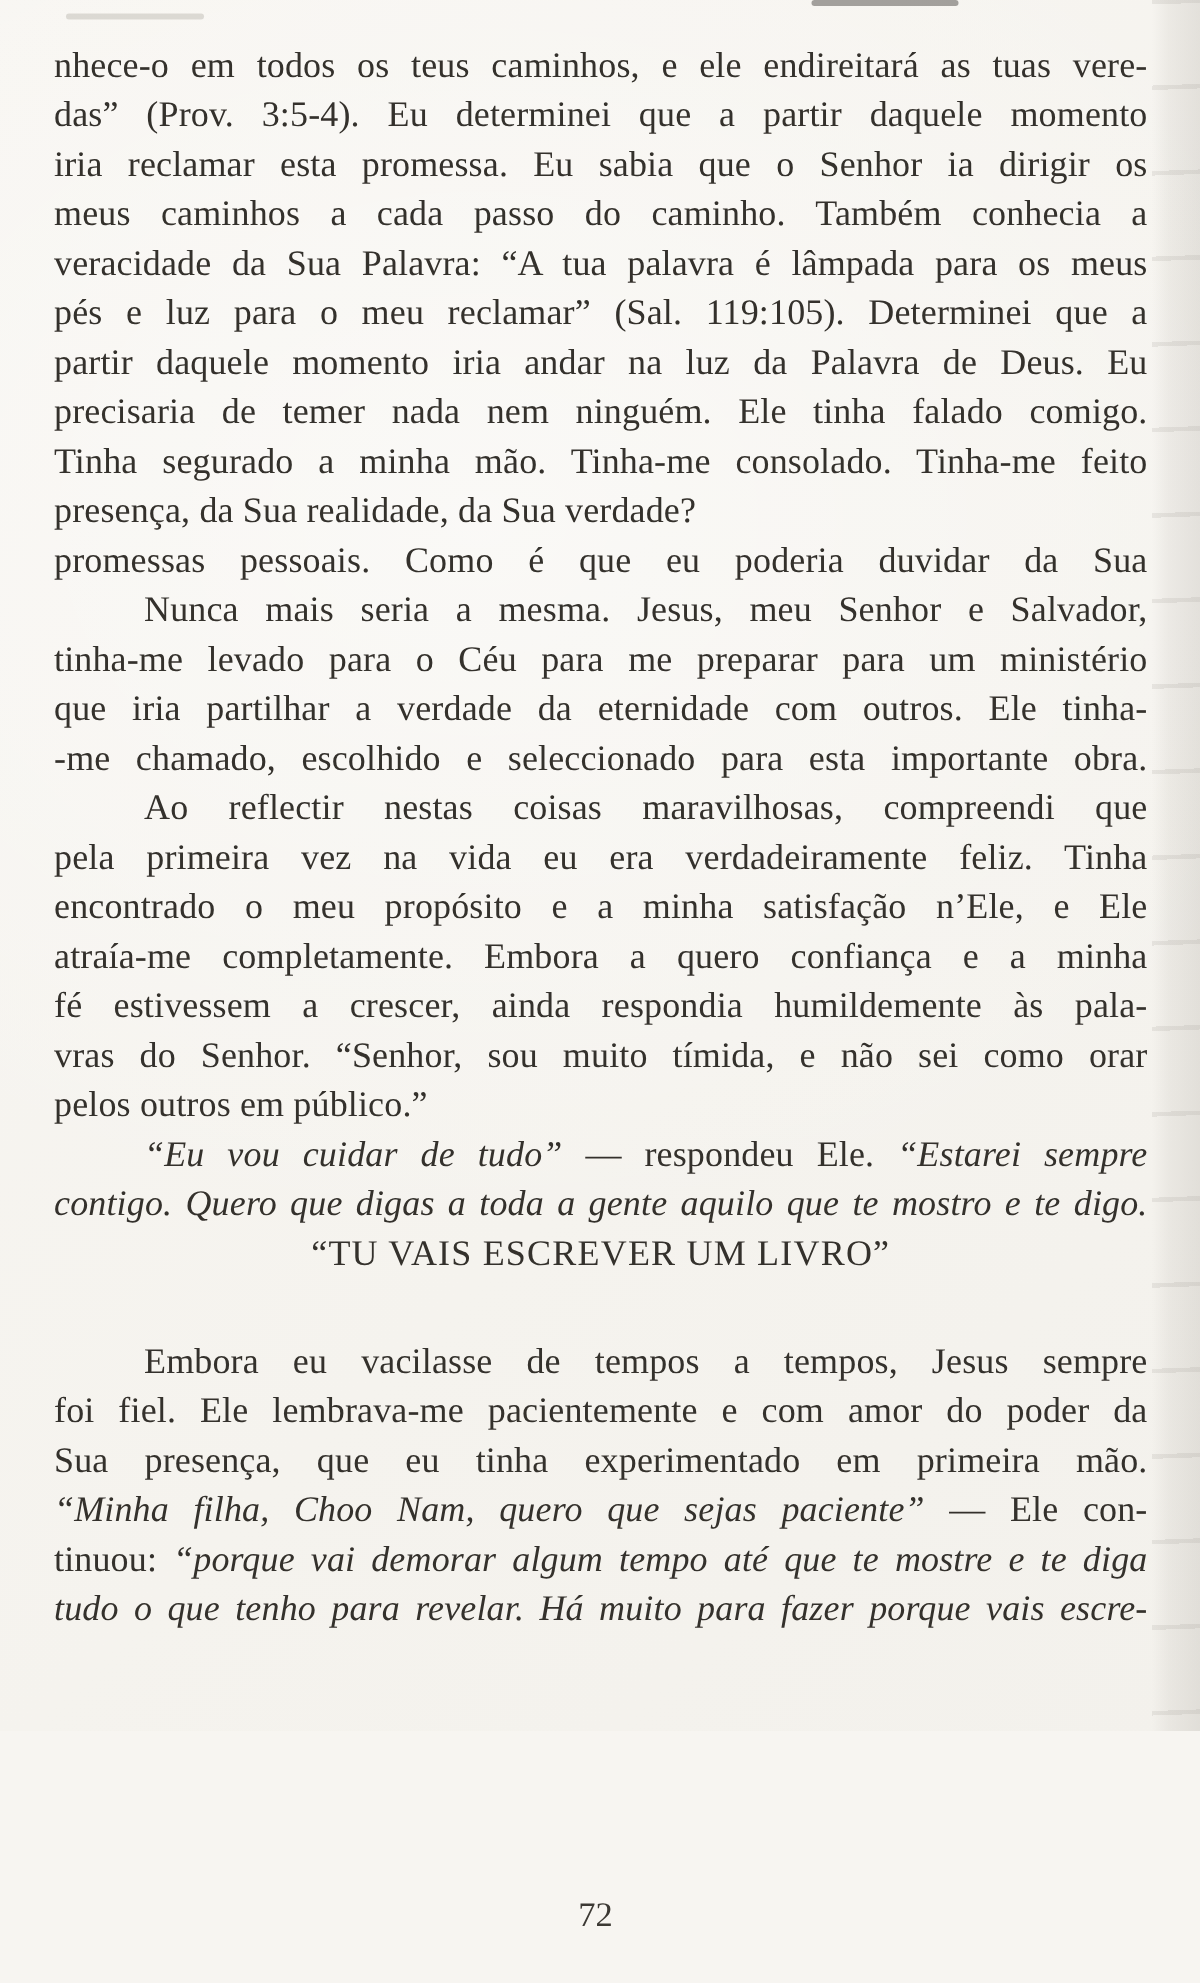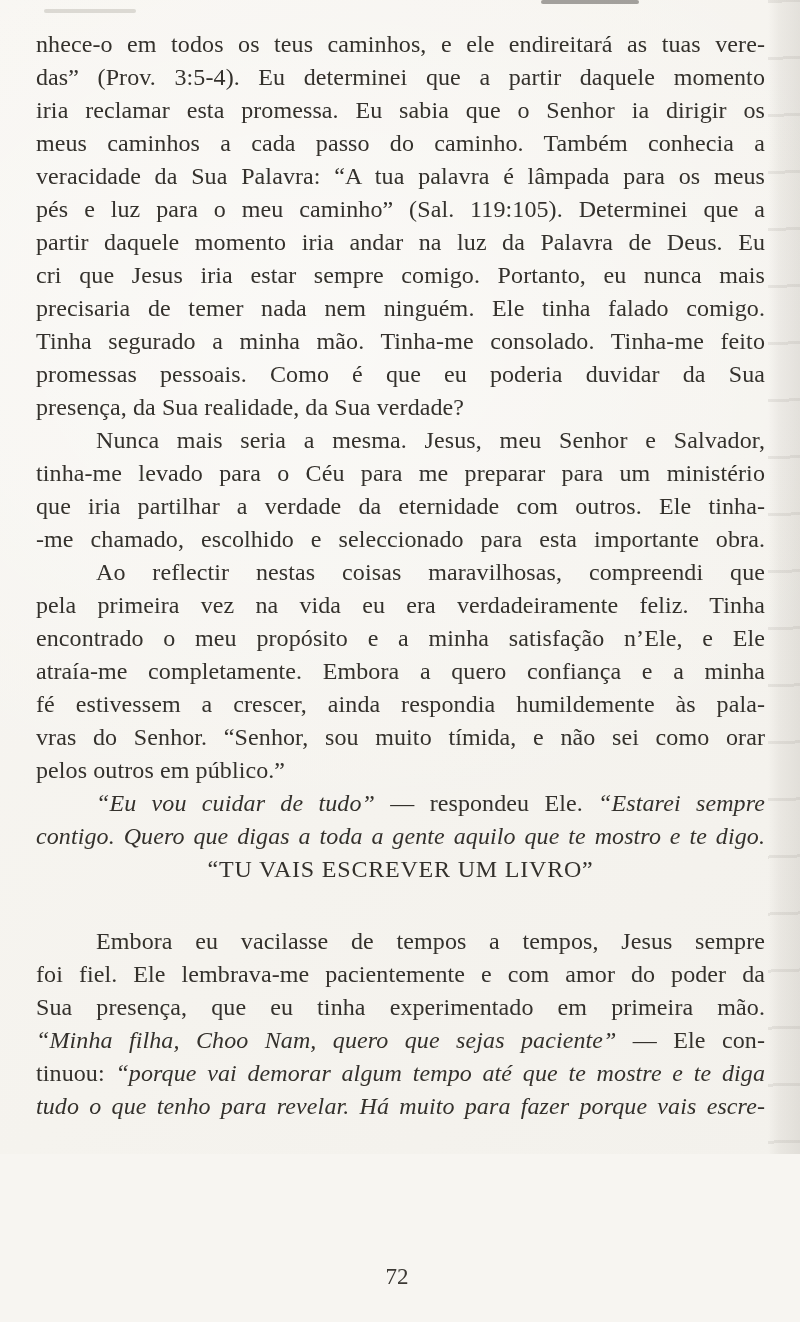"pés e luz para o" span { text: caminho -> reclamar }
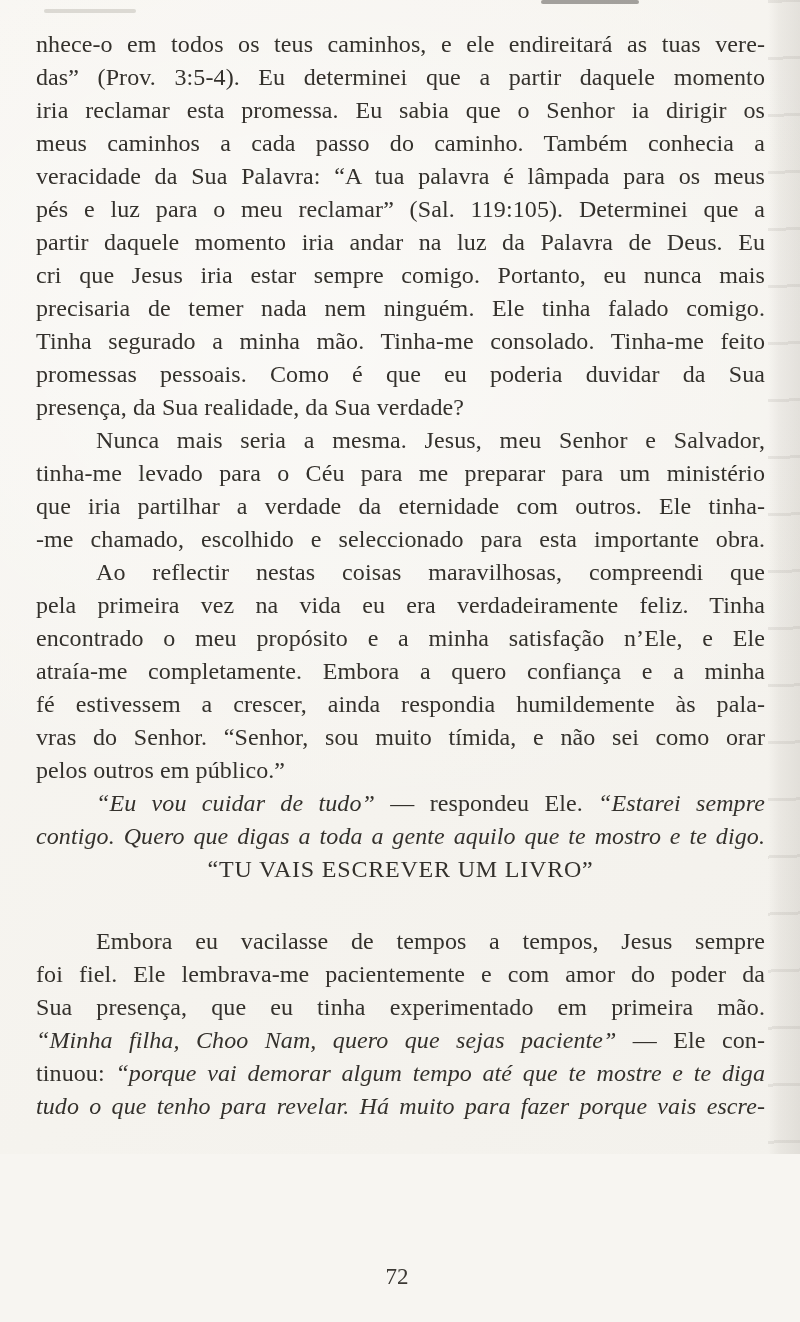"cri que Jesus iria estar" div.line { html: <div><span>cri que Jesus iria estar sempre comigo. Portanto, eu nunca mais</span></div> -> none }
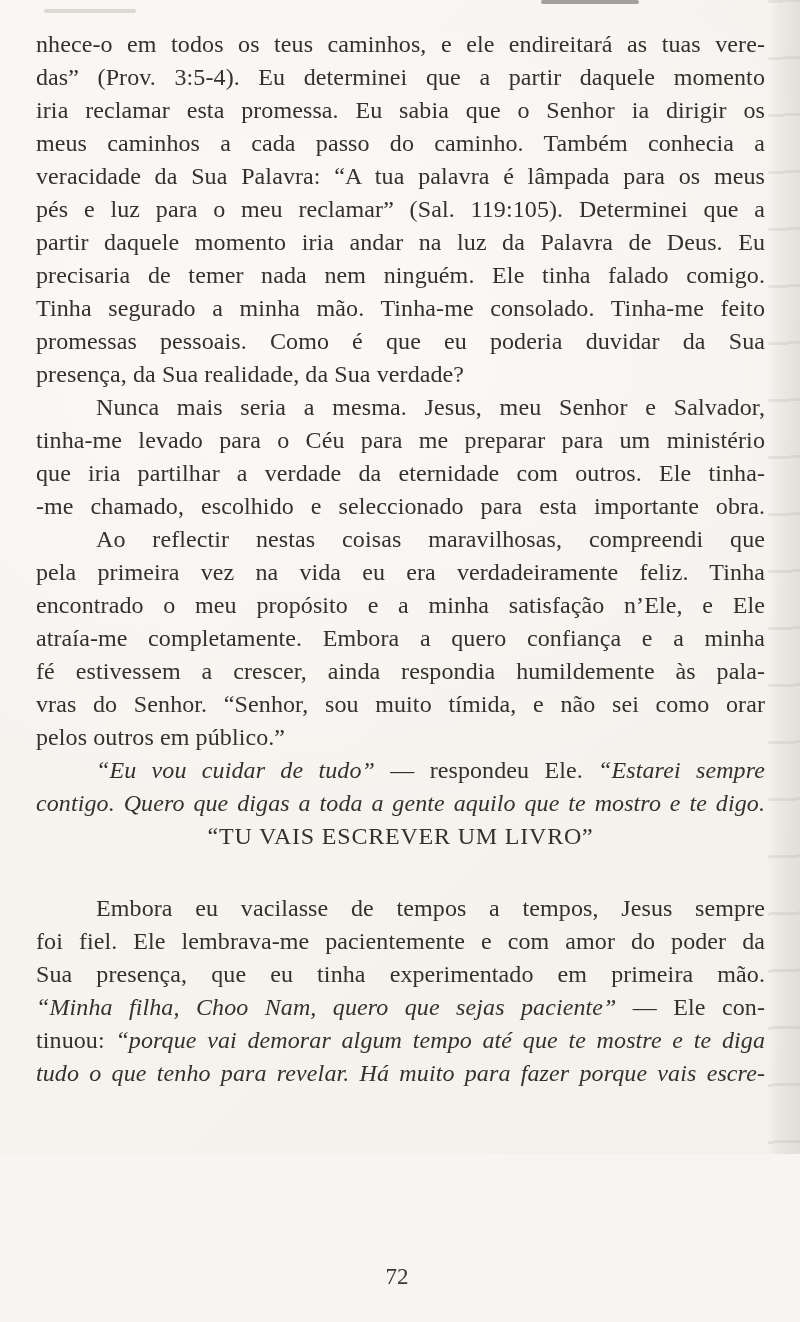"promessas pessoais. Como é que" div.line { order: before "presença, da Sua realidade, da" -> after "presença, da Sua realidade, da" }
